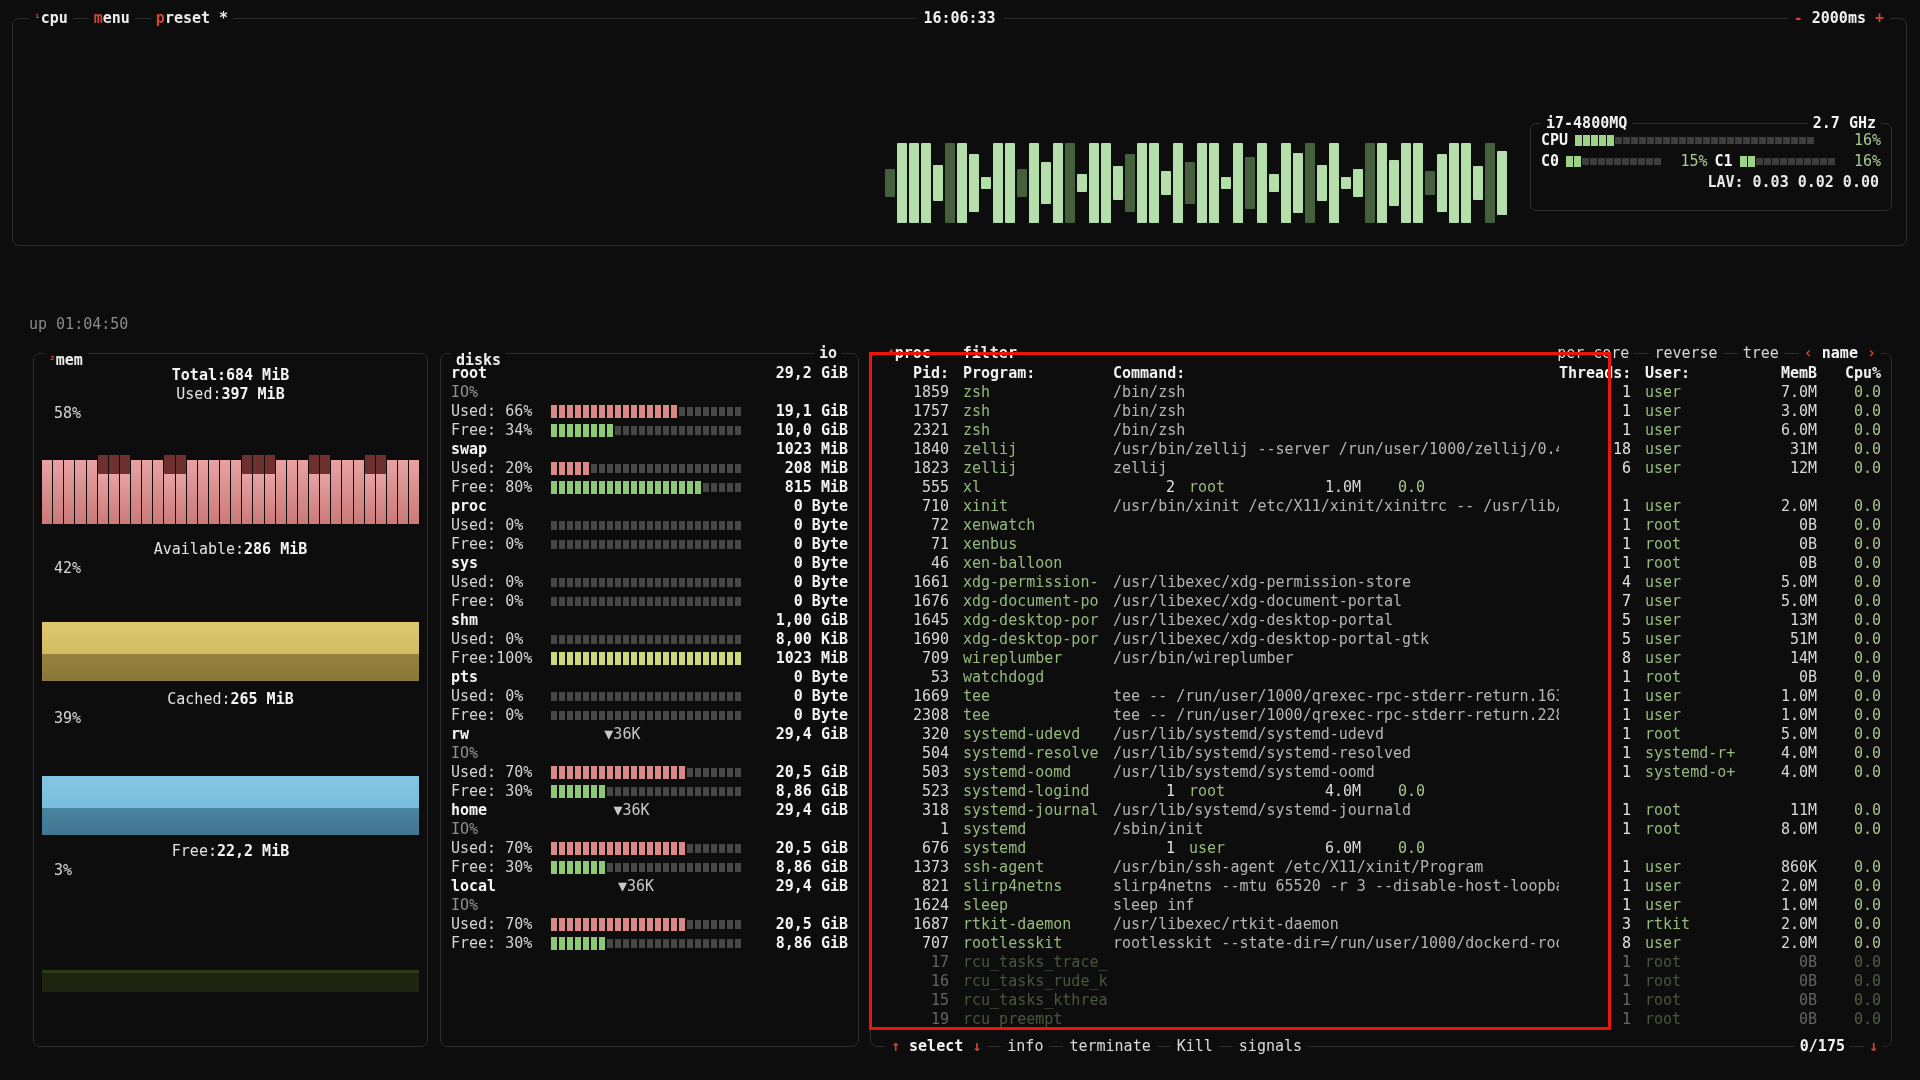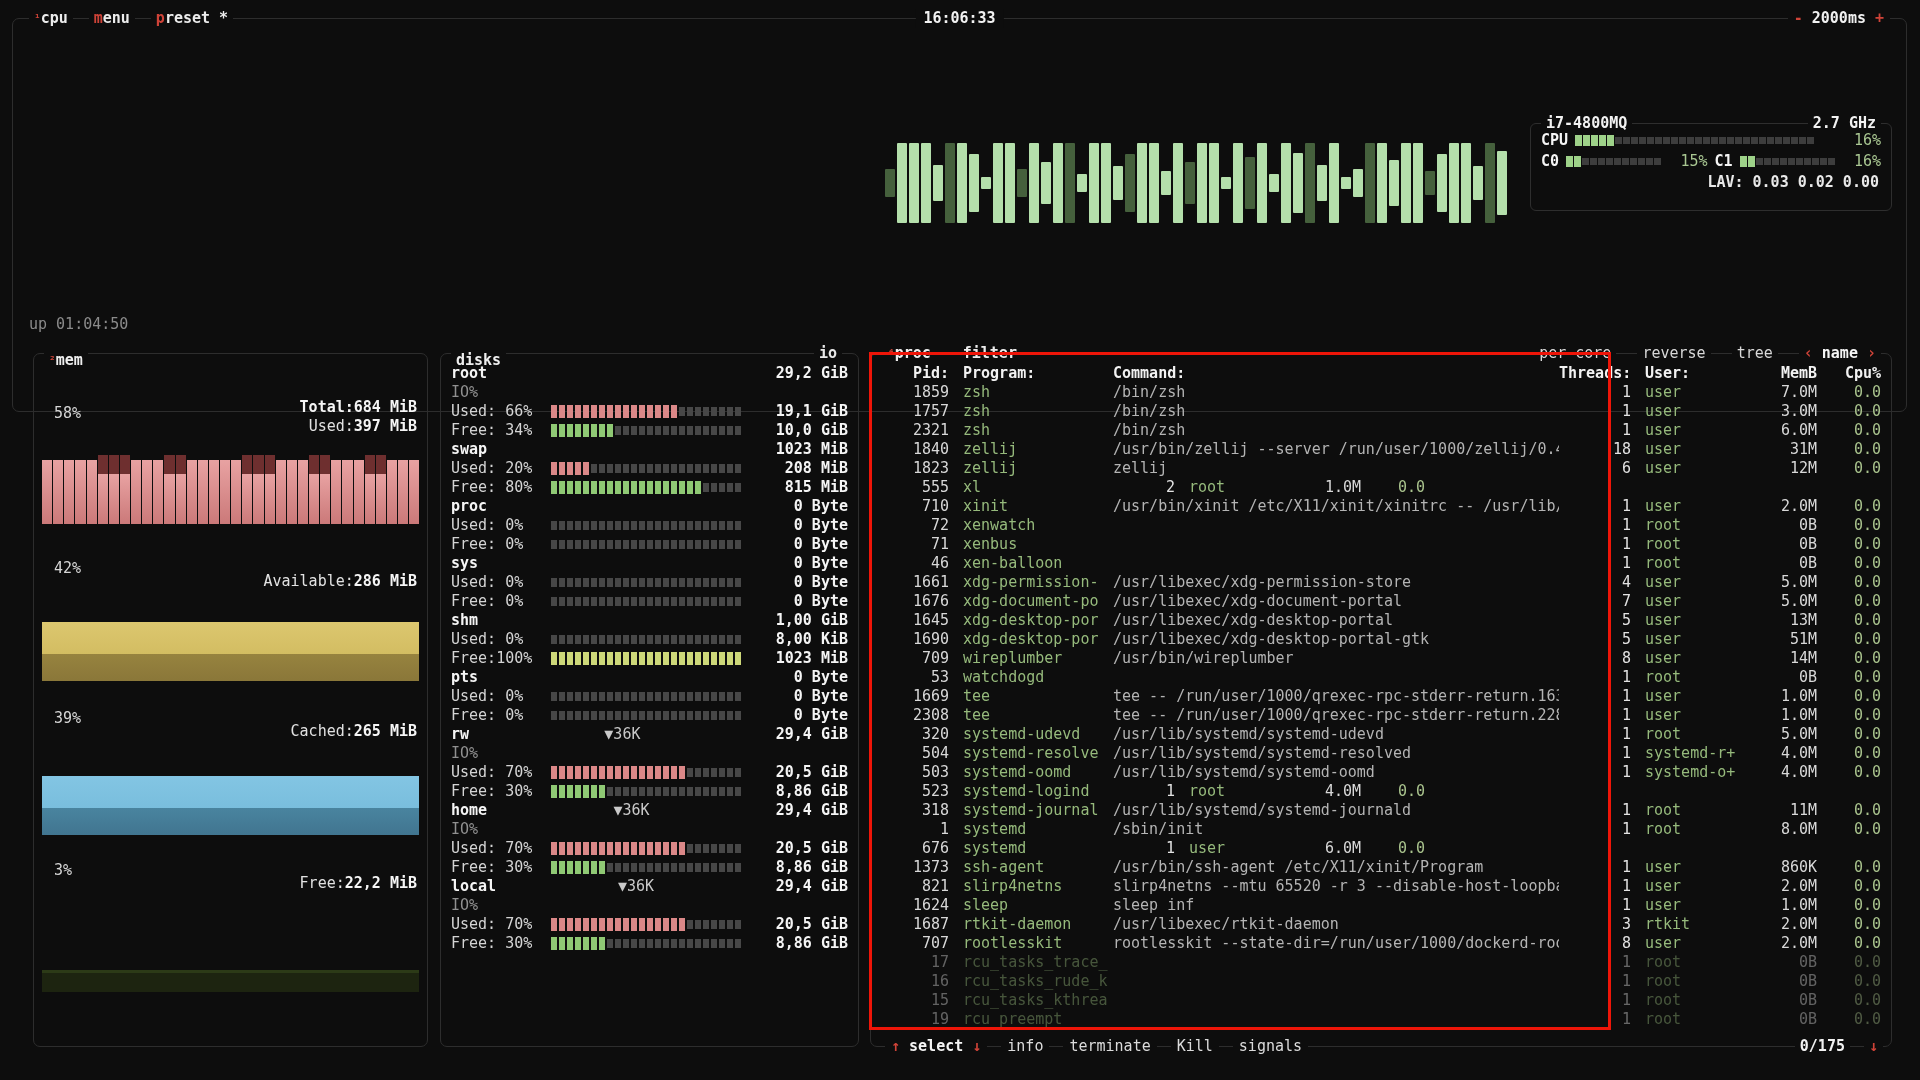"¹cpu" #cpu-box { height: 394px -> 228px }
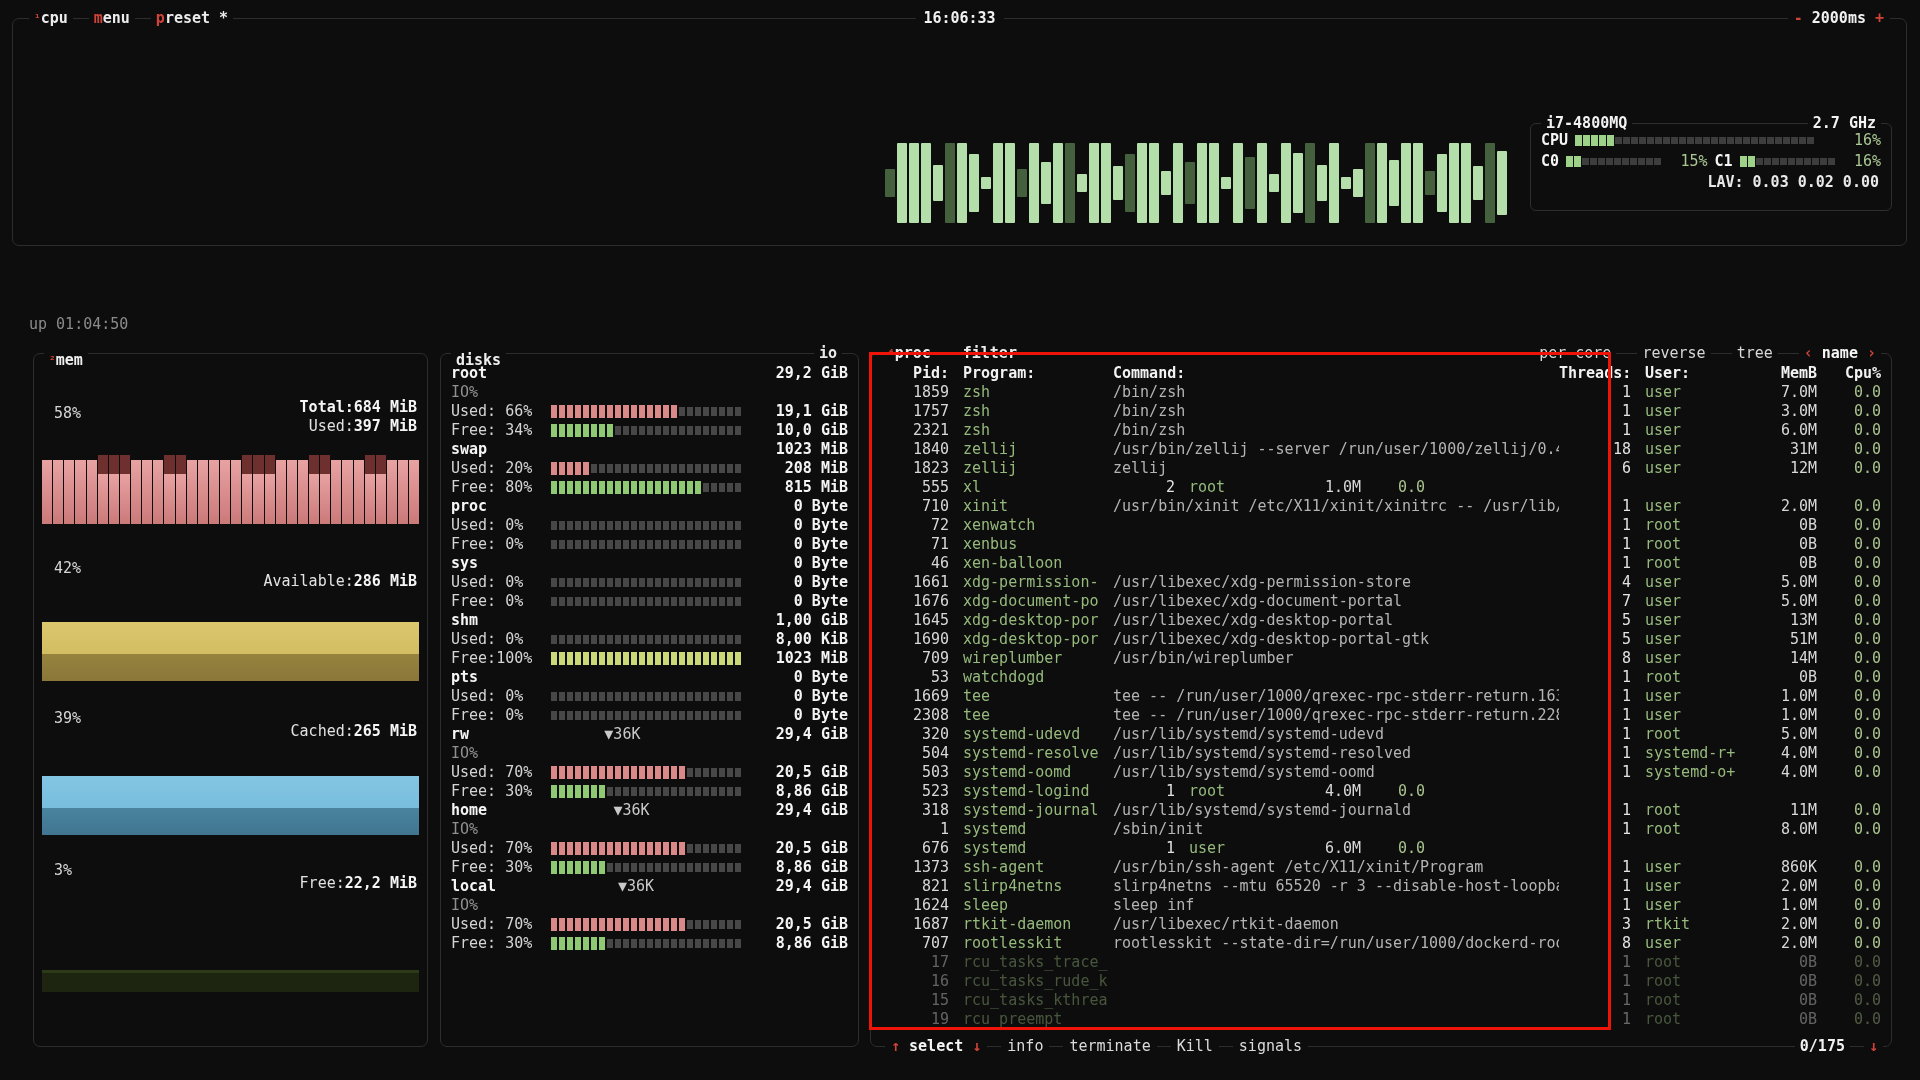"per-core" .proc-tabs-right { gap: 21px -> 15px }
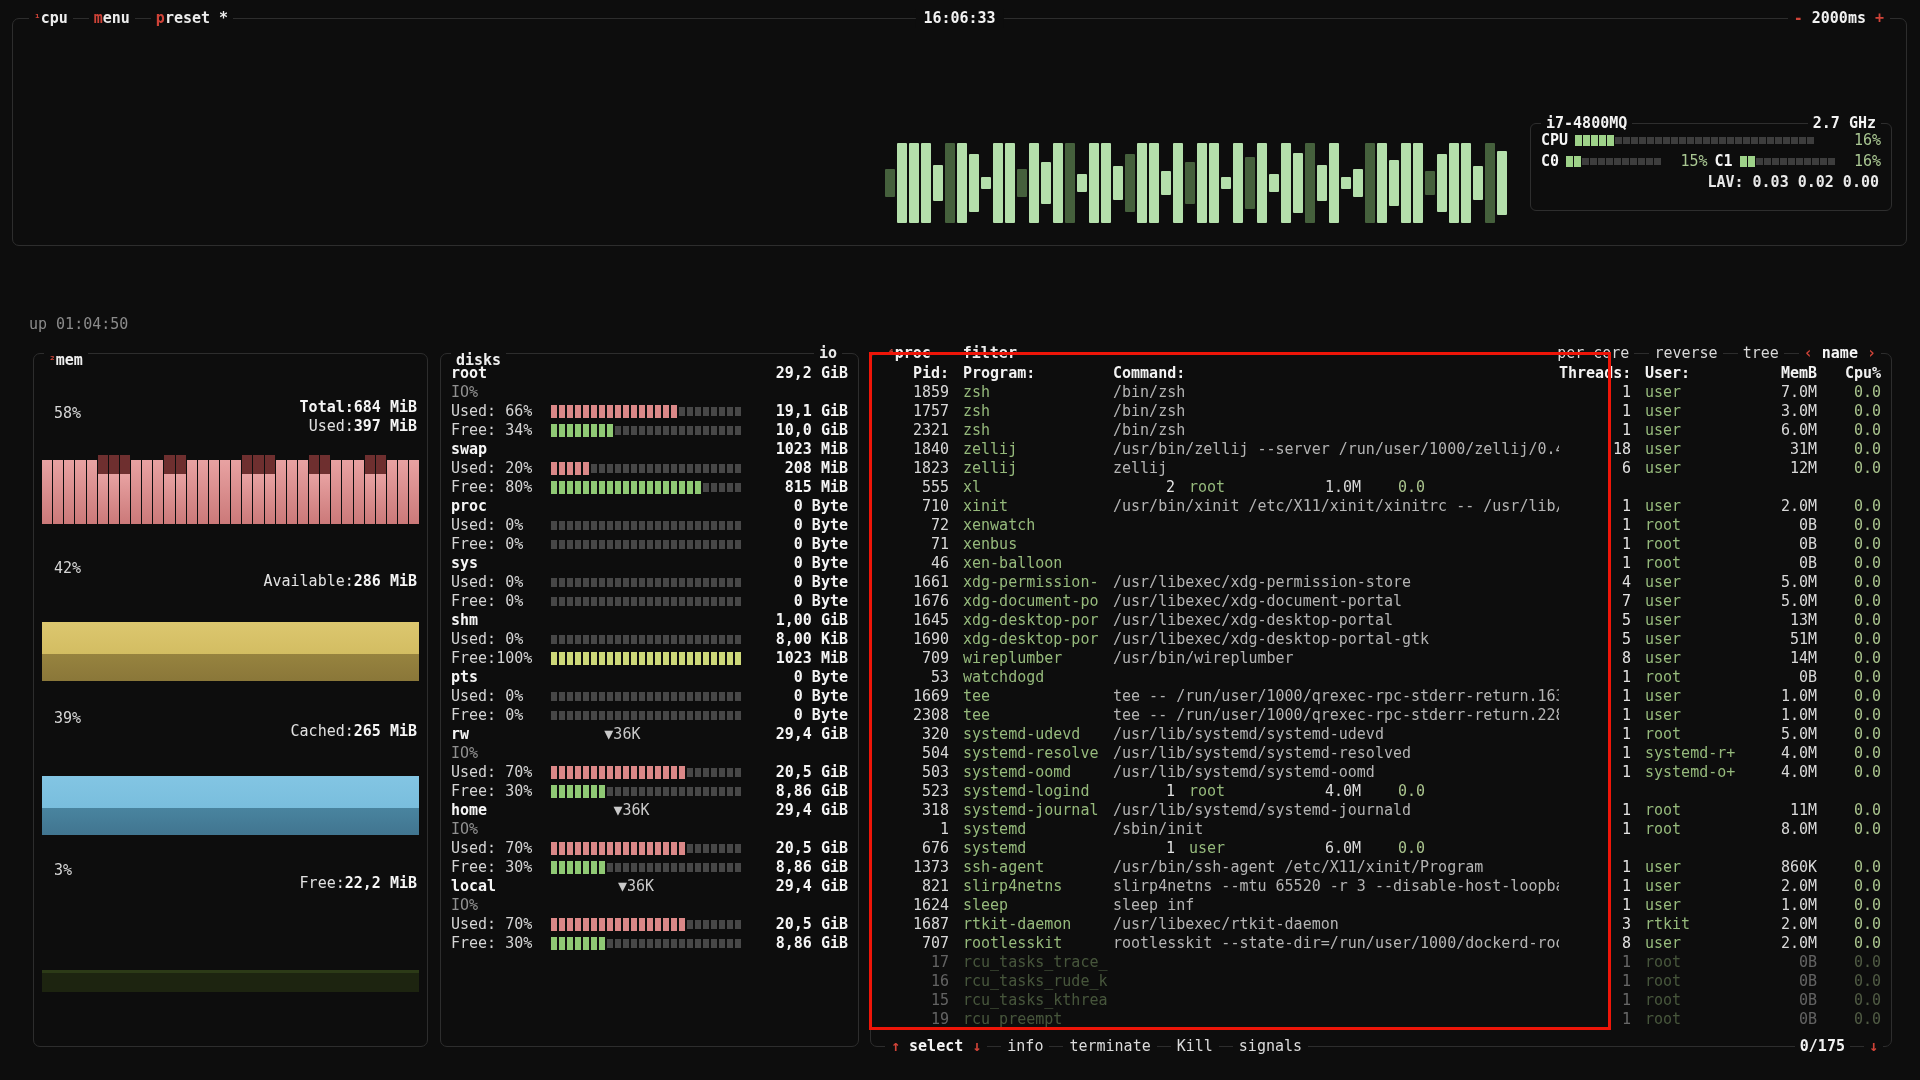"Total:" .mrow { justify-content: flex-end -> center; margin-top: 32px -> none }
